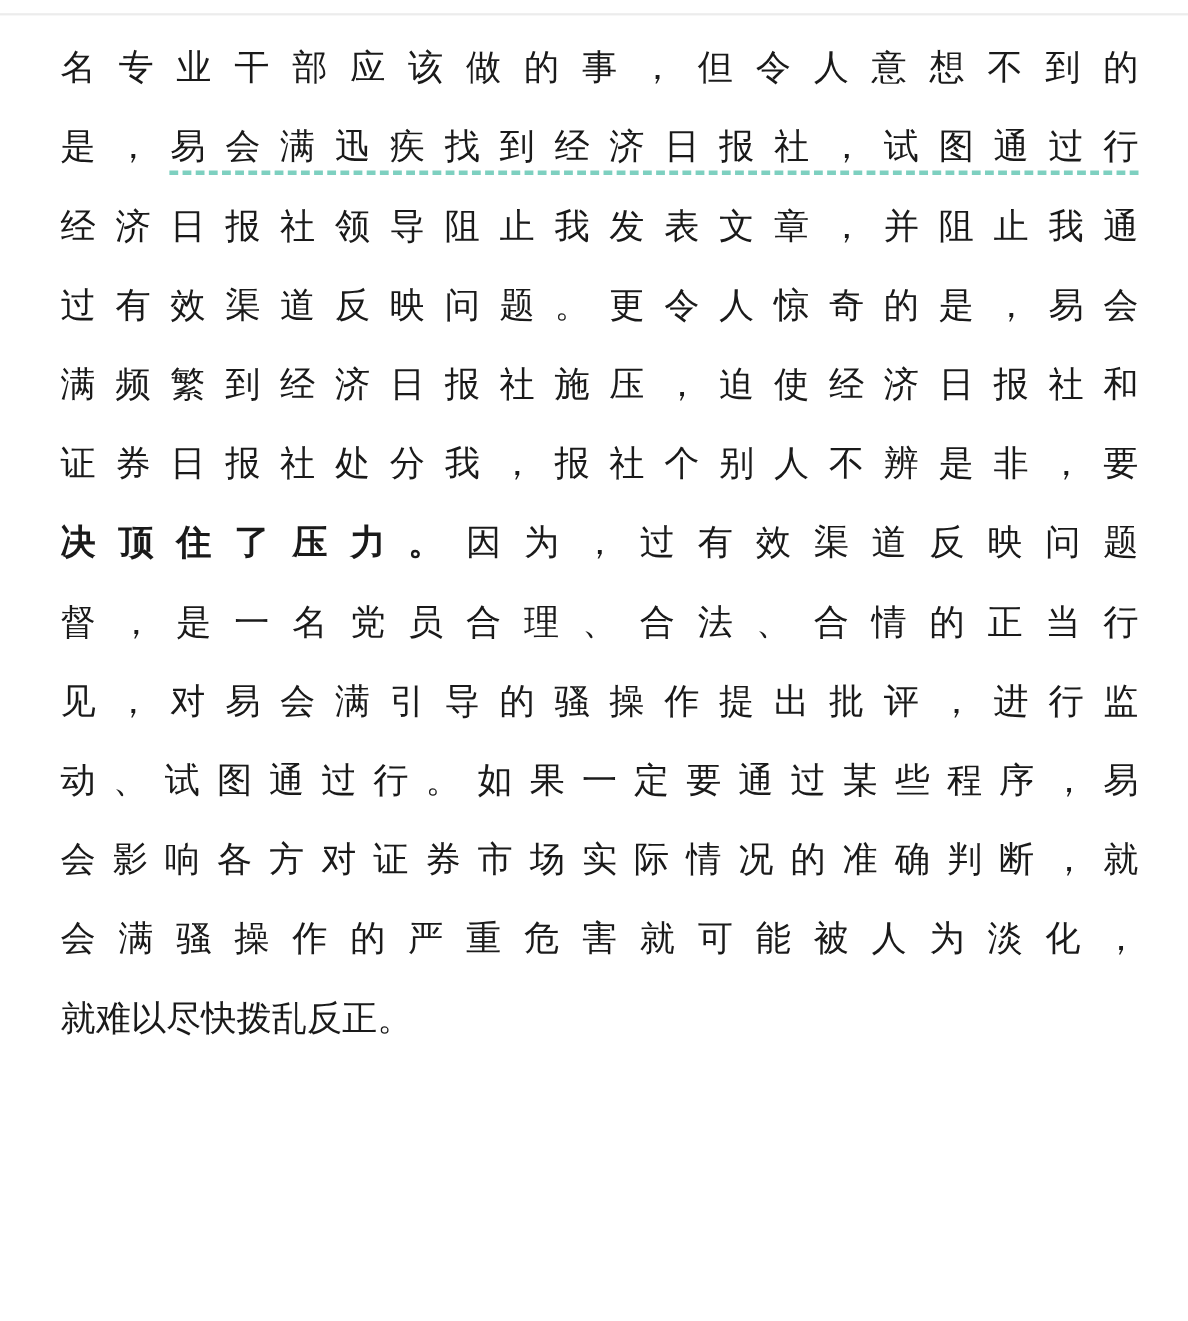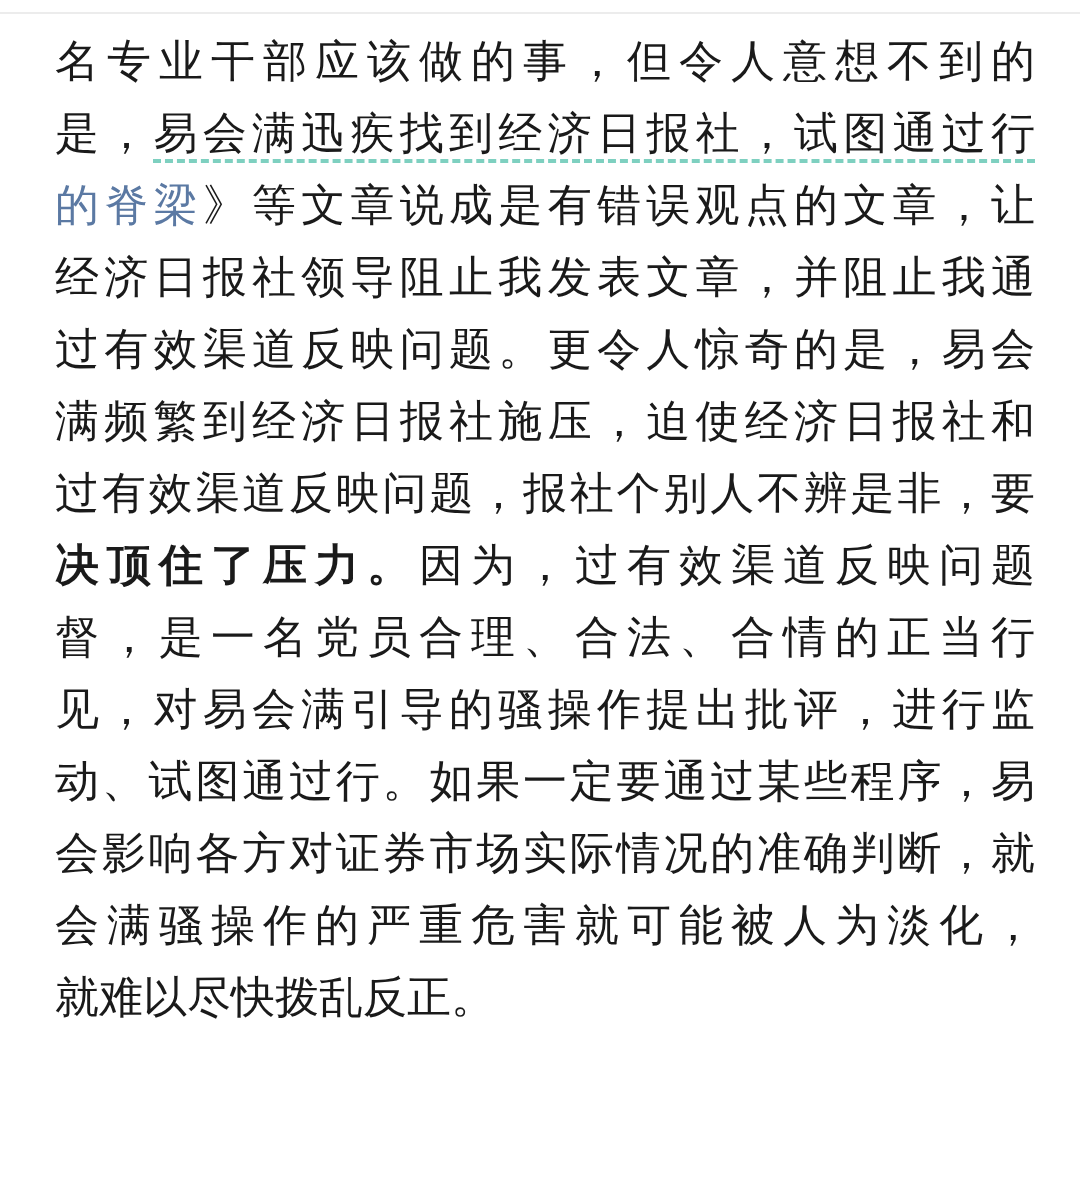"名专业干部应该做的事，但令人意想不到的" .article { font-size: 44px -> 32px }
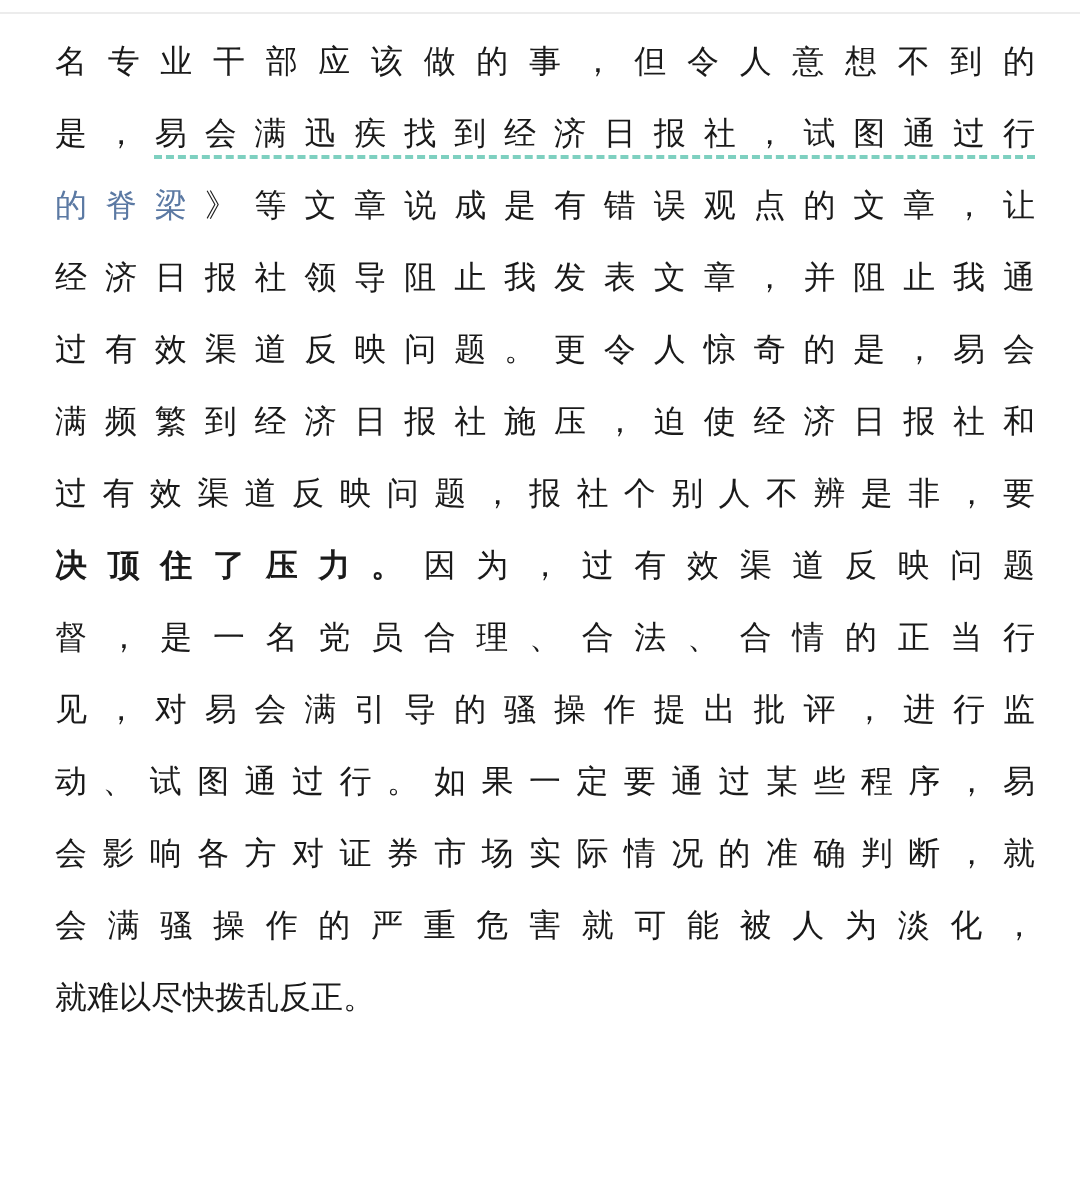"的脊梁》等文章说成是有错误观点的文章，让" div.line { html: <div><span>的脊梁</span><span>》等文章说成是有错误观点的文章，让</span></div> -> none }
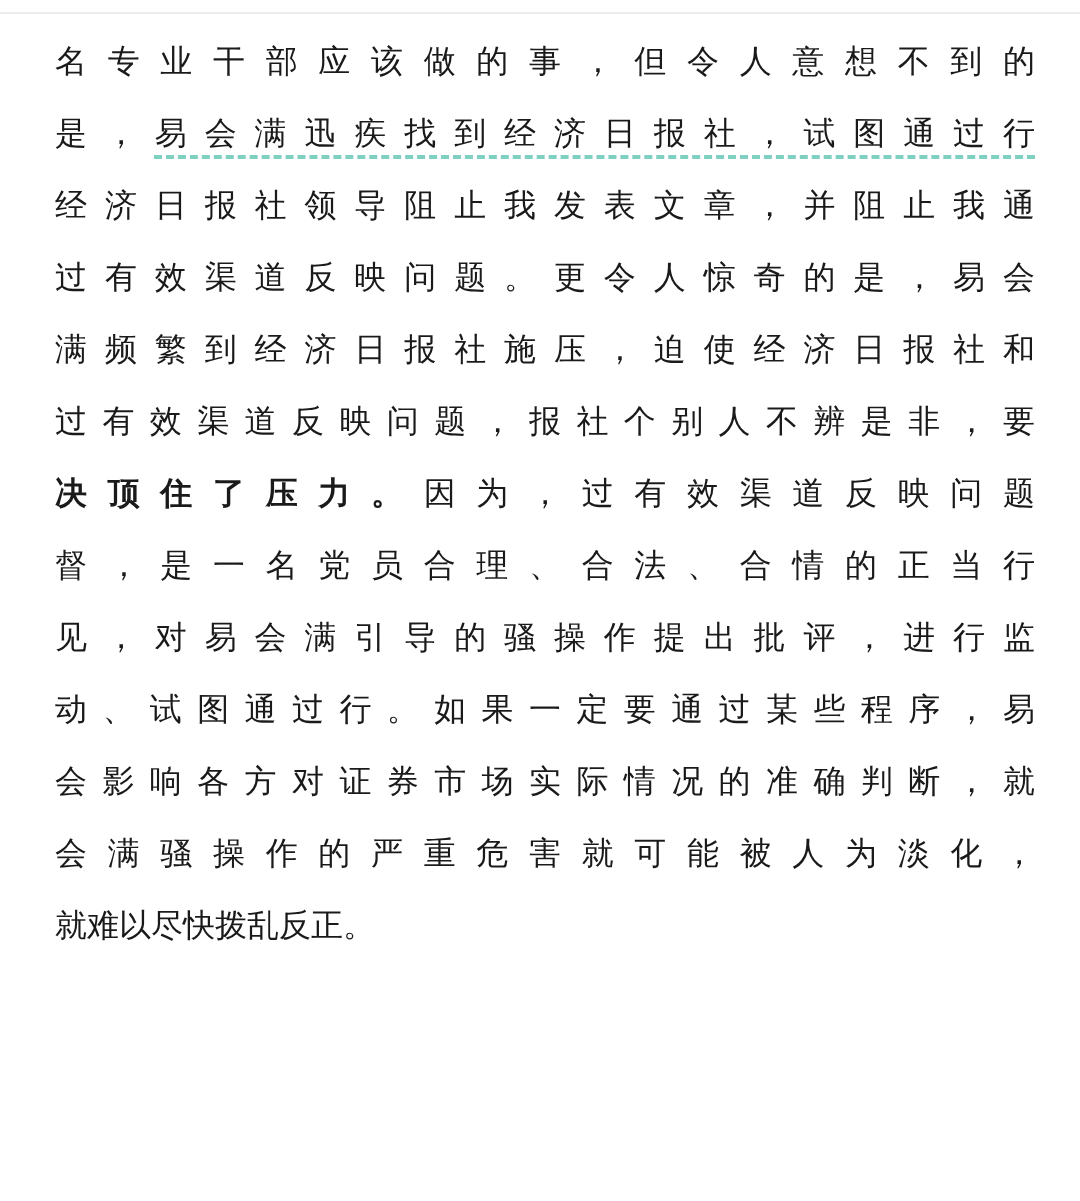"过有效渠道反映问题，报社个别人不辨是非，要" span.r-n { text: 过有效渠道反映问题 -> 证券日报社处分我 }
